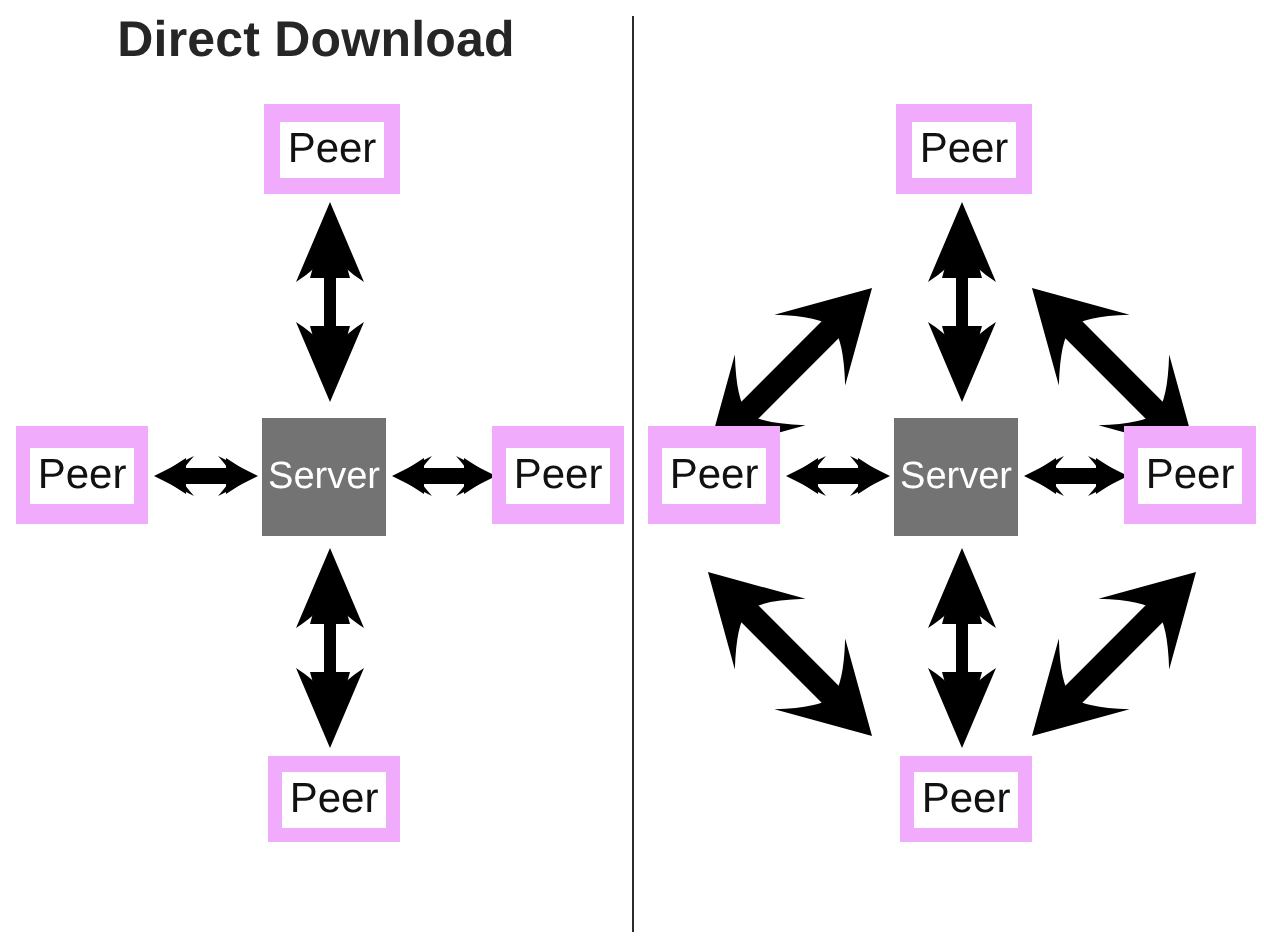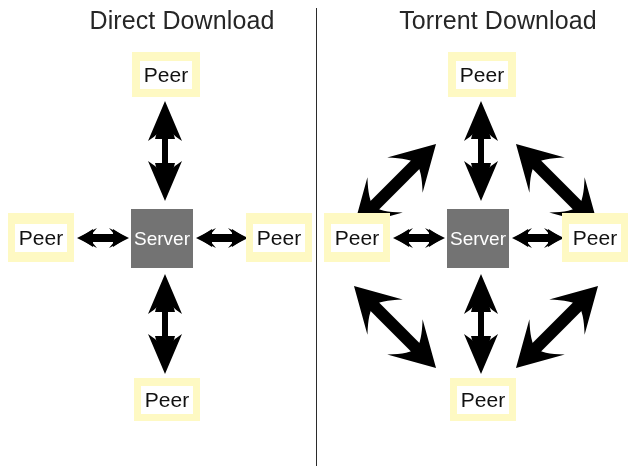"Direct Download" .panel-title { font-weight: 400 -> 700; padding-left: 24px -> none }
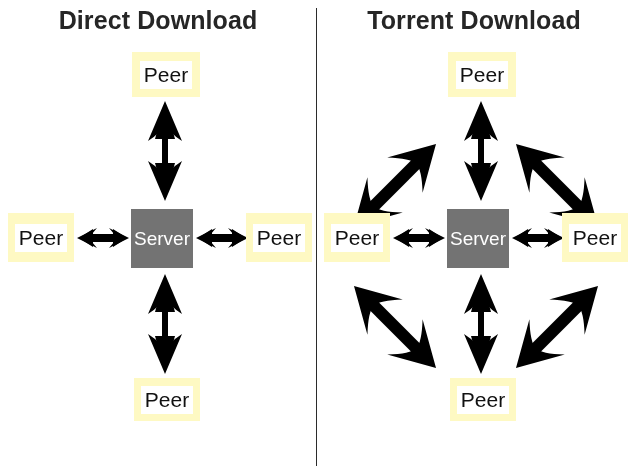"Torrent Download" div.panel-title { html: <div>Torrent Download</div> -> none }
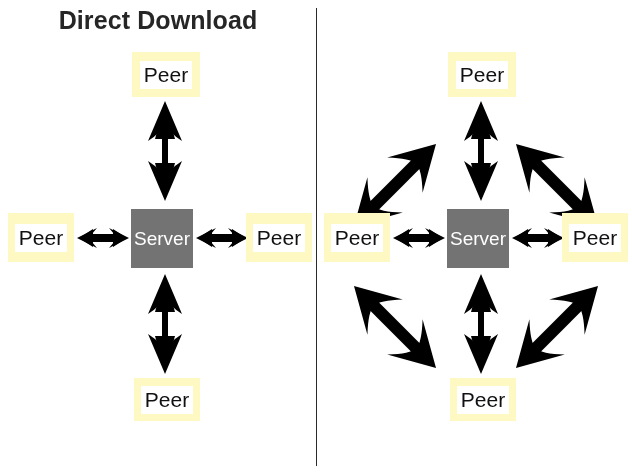"Peer" .node-peer { background: #fef9c3 -> #f0abfc }
